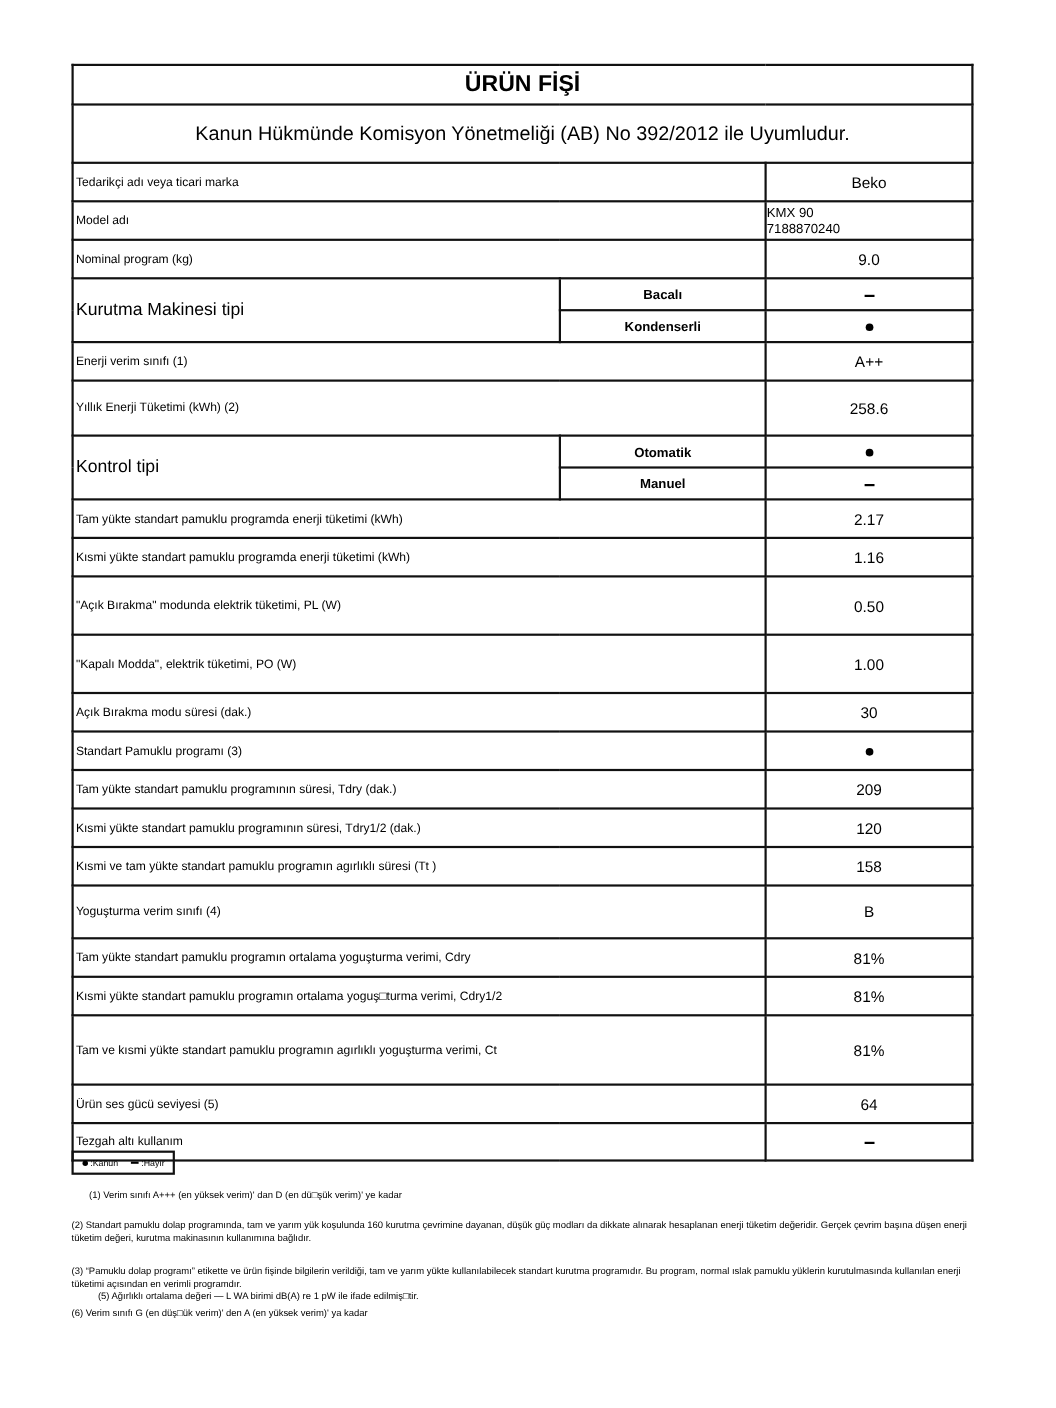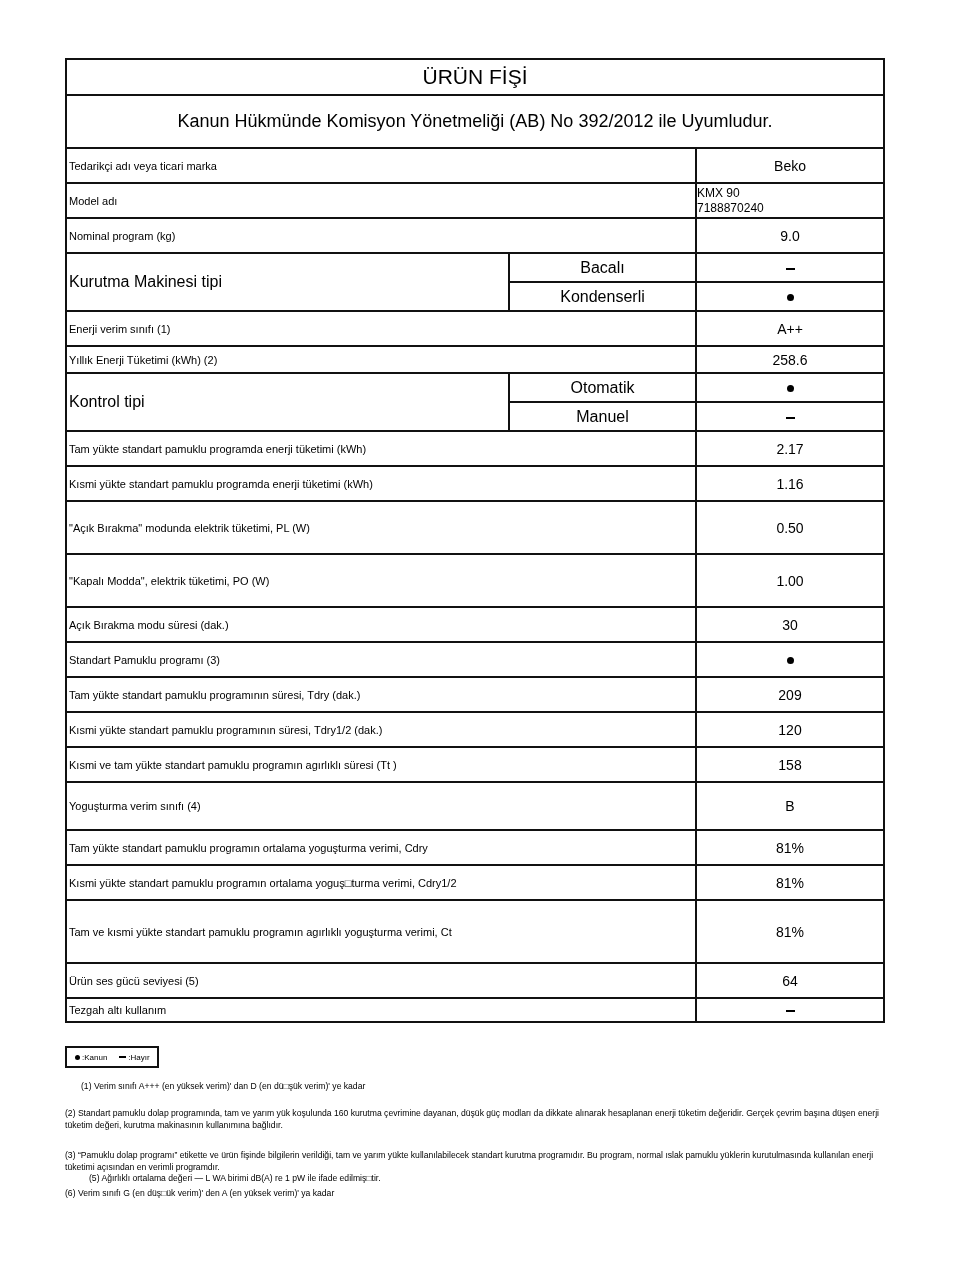"ÜRÜN FİŞİ" .title-cell { font-weight: normal -> bold }
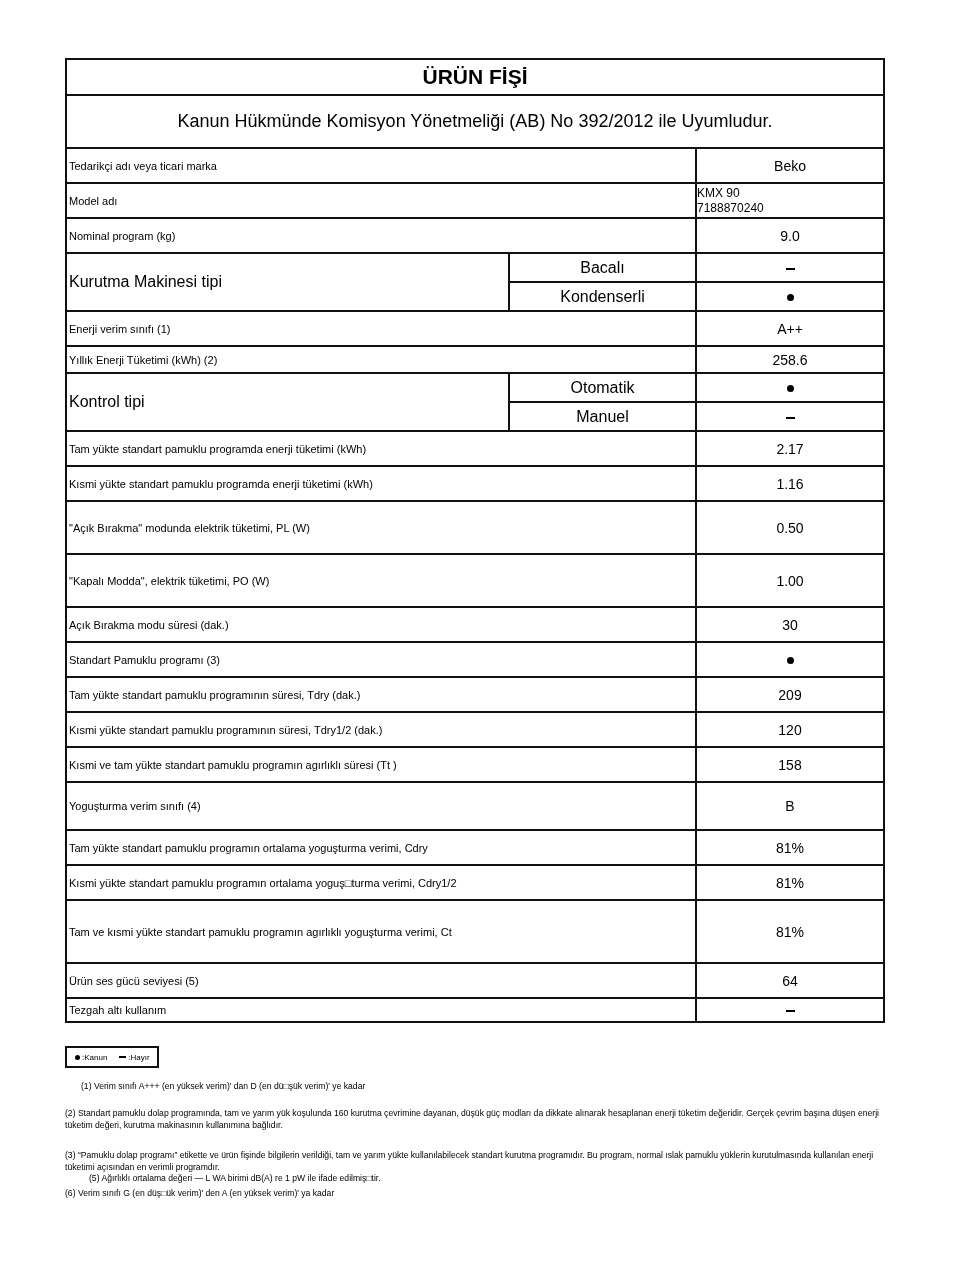"Bacalı" .sub { font-size: 16px -> 12px; font-weight: none -> bold }
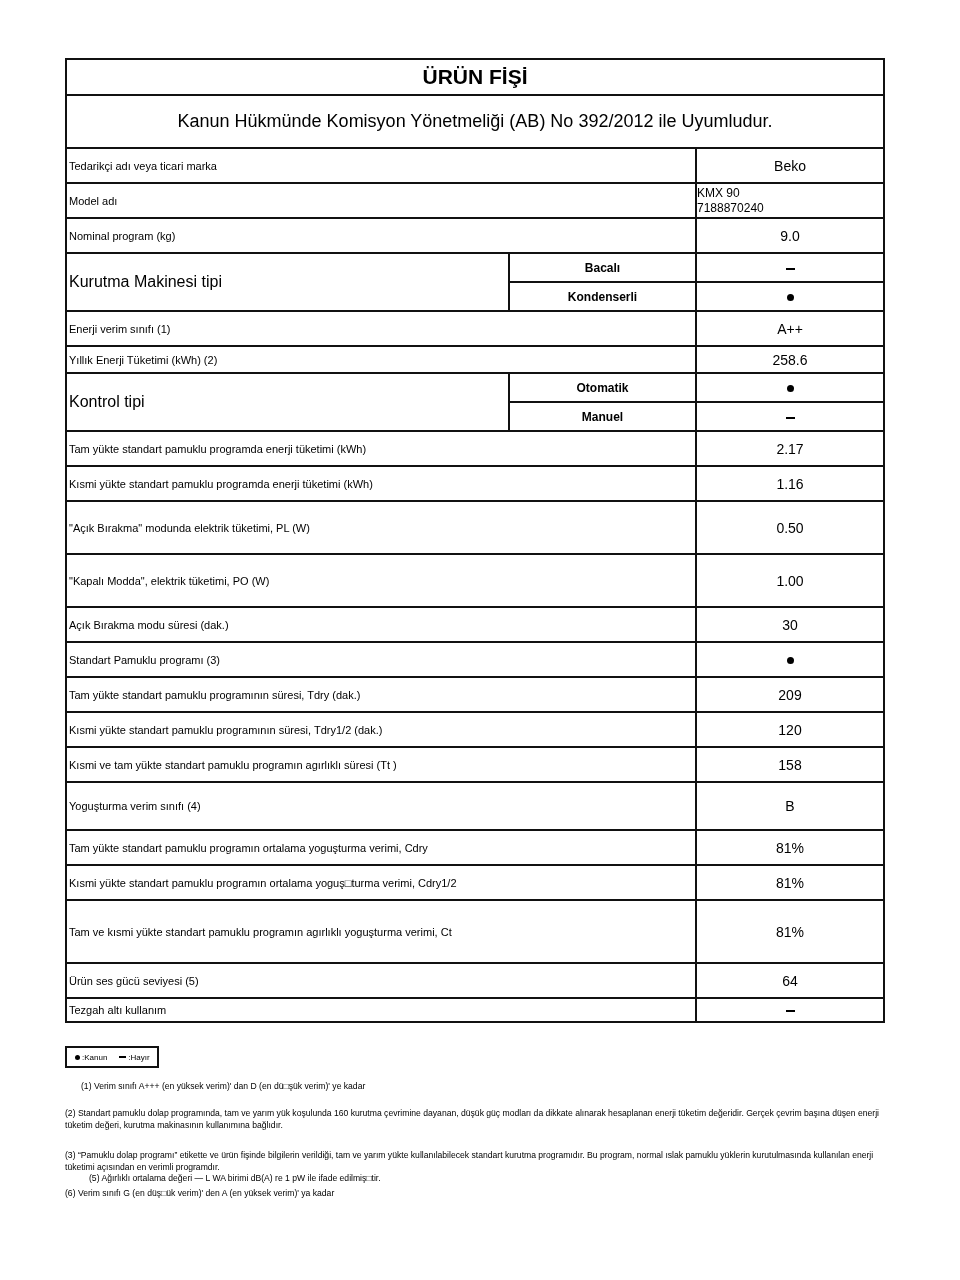"Yıllık Enerji Tüketimi (kWh) (2)" tr { height: 27px -> 50px }
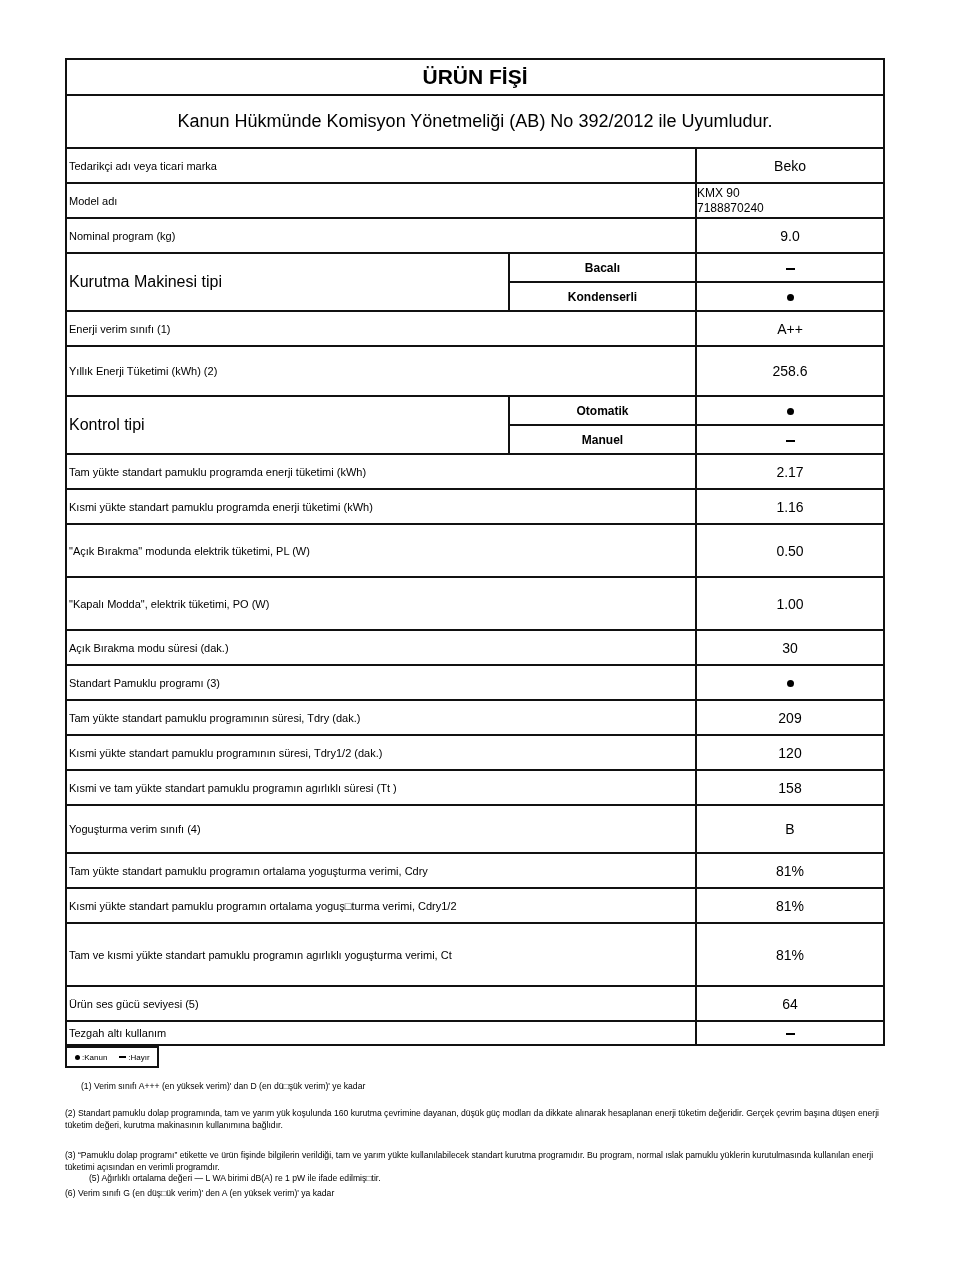"Tezgah altı kullanım" tr { height: 24px -> 34px }
